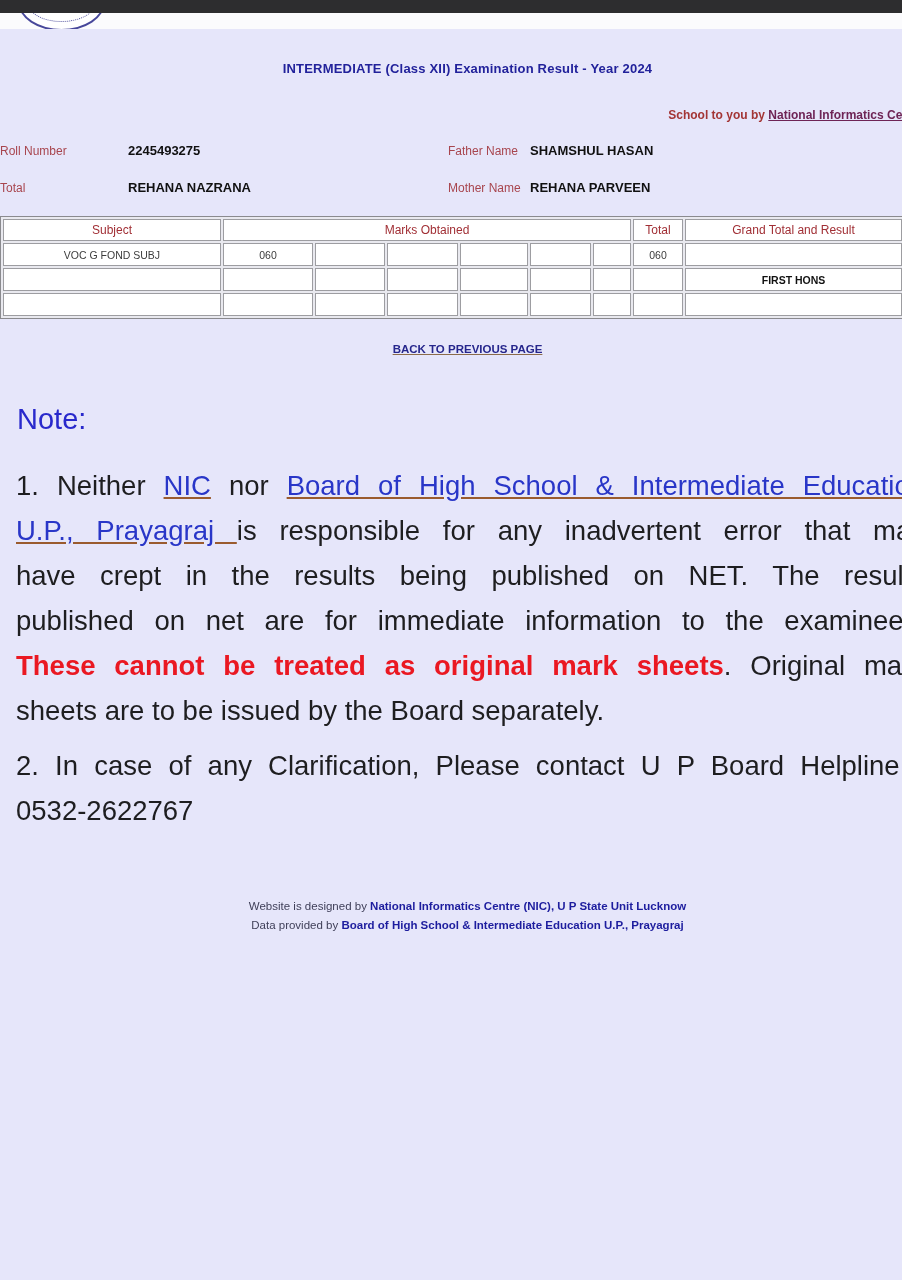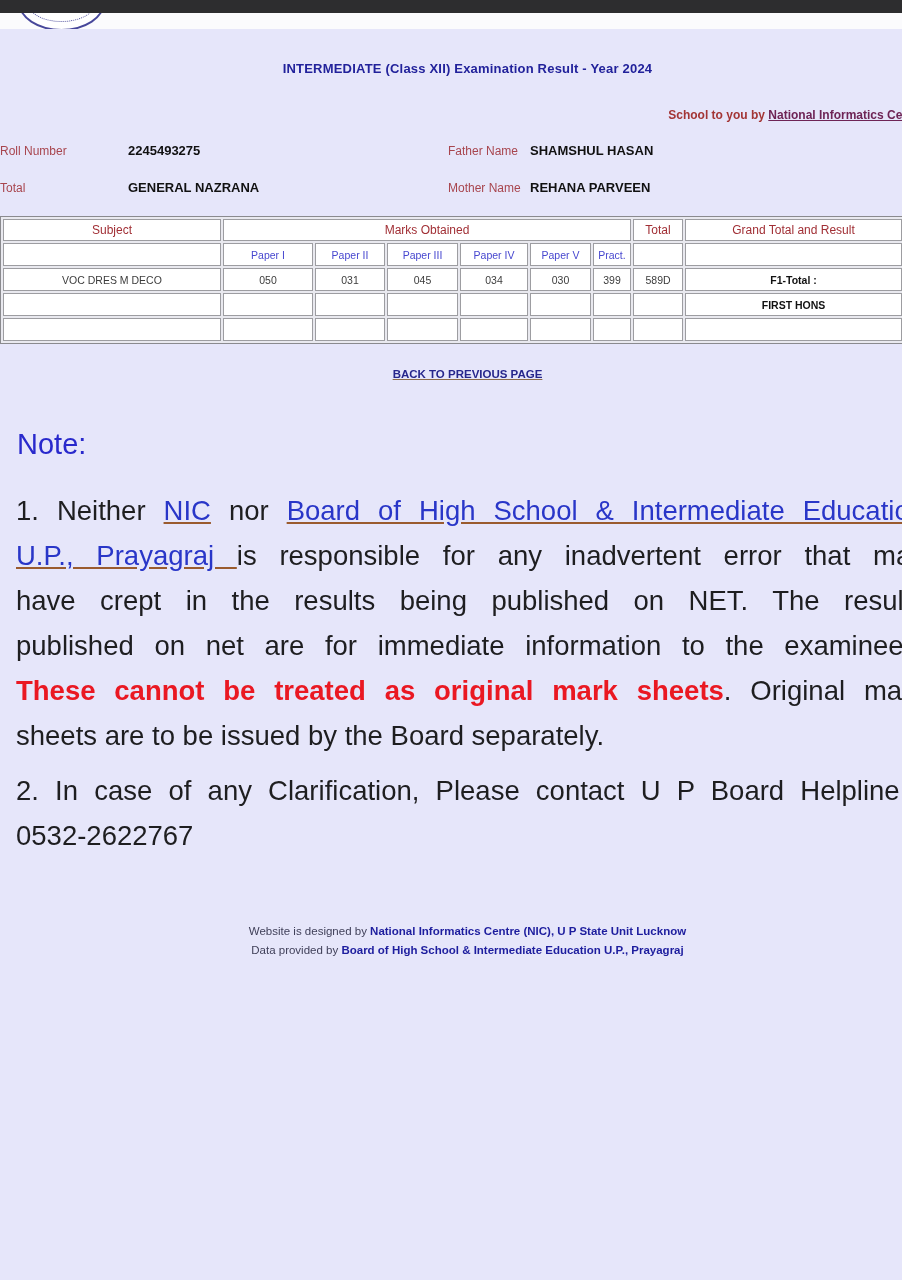"GENERAL NAZRANA" div.val { text: GENERAL -> REHANA }
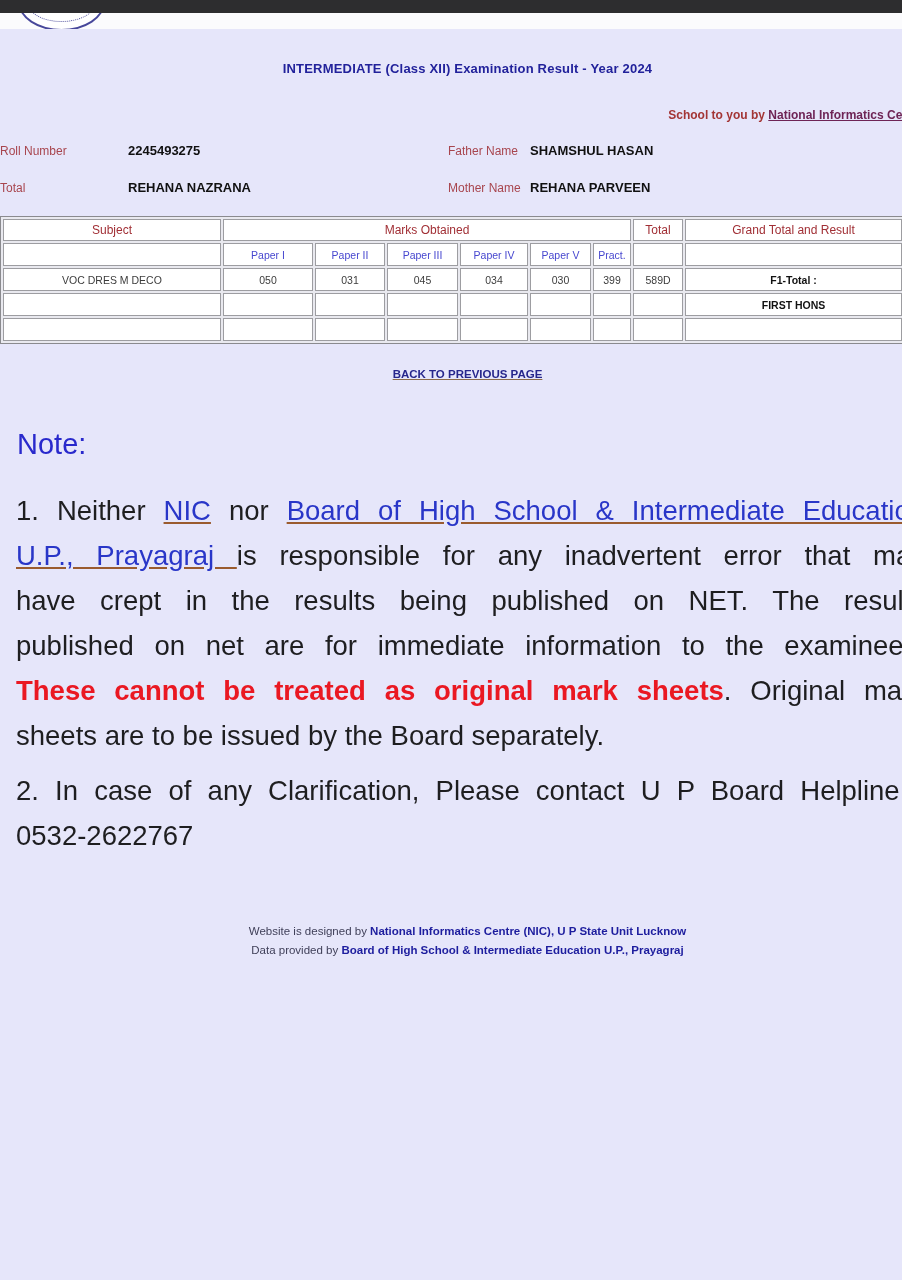"VOC G FOND SUBJ" tr.data { html: none -> <tr> <td>VOC G FOND SUBJ</td> <td>060</td> <td></td> <td></td> <td></td> <td></td> <td></td> <td>060</td> <td></td> </tr> }
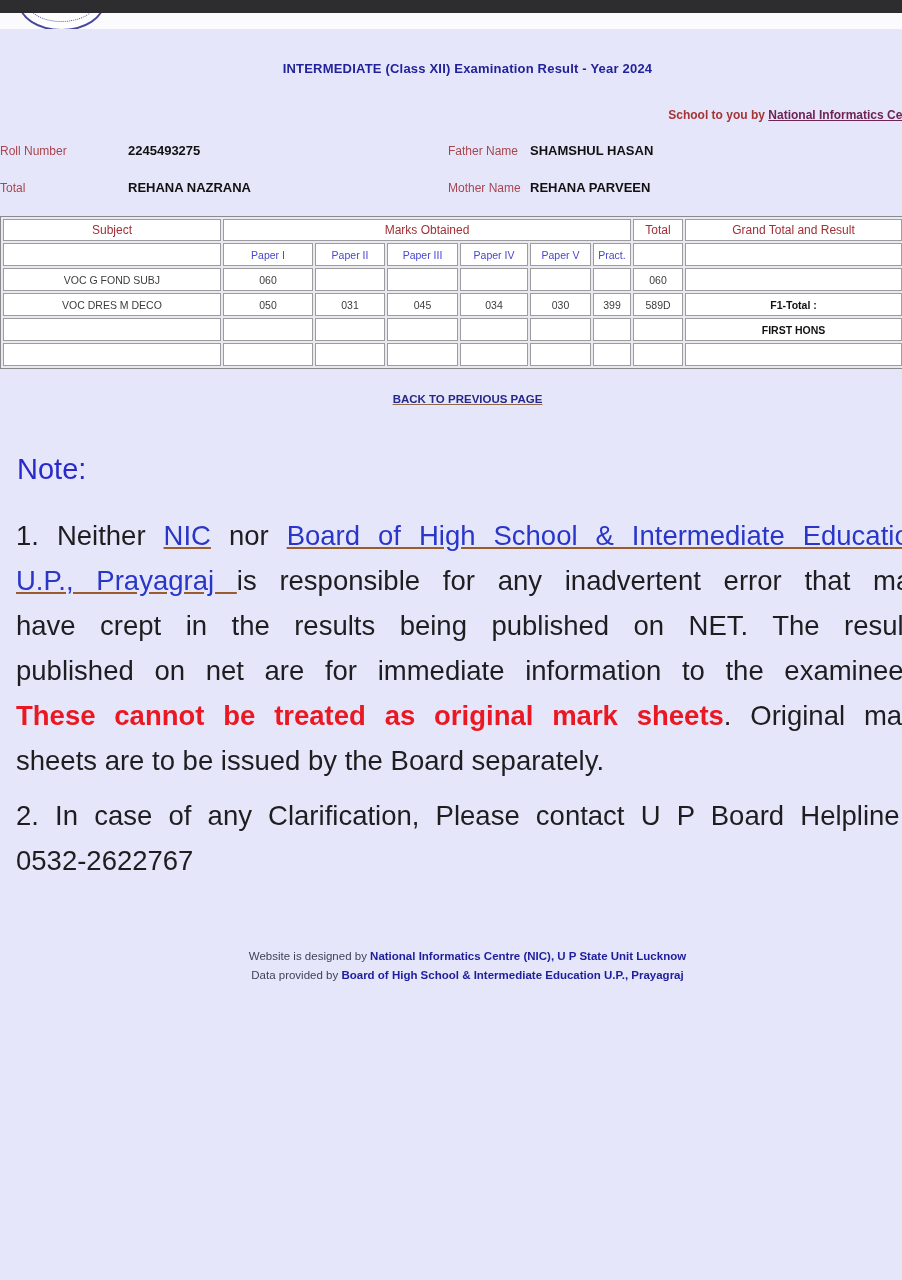"Paper I" tr.hdr2 { html: <tr> <td></td> <td>Paper I</td> <td>Paper II</td> <td>Paper III</td> <td>Paper IV</td> <td>Paper V</td> <td>Pract.</td> <td></td> <td></td> </tr> -> none }
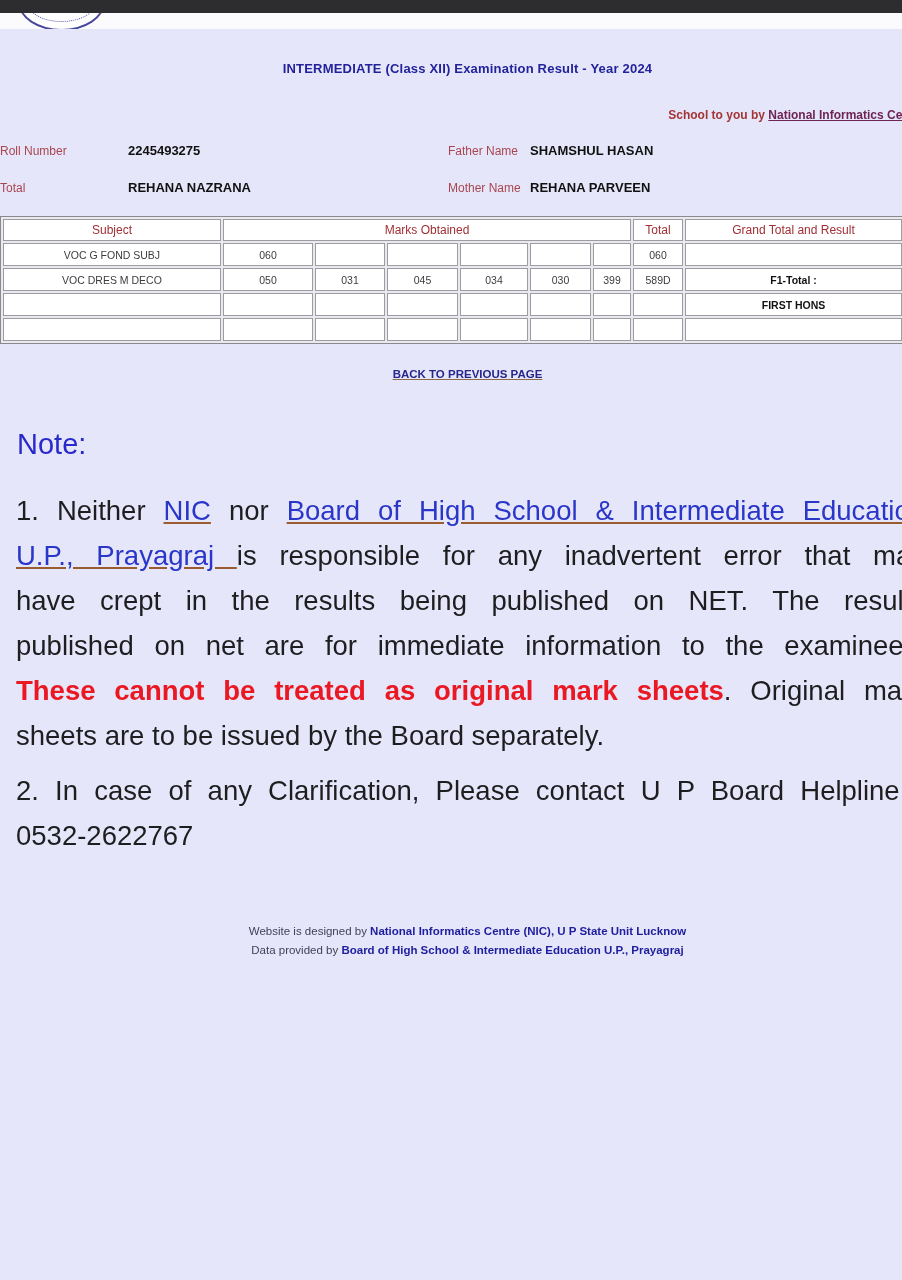"VOC DRES M DECO" tr.data { html: <tr> <td>VOC DRES M DECO</td> <td>050</td> <td>031</td> <td>045</td> <td>034</td> <td>030</td> <td>399</td> <td>589D</td> <td>F1-Total :</td> </tr> -> none }
